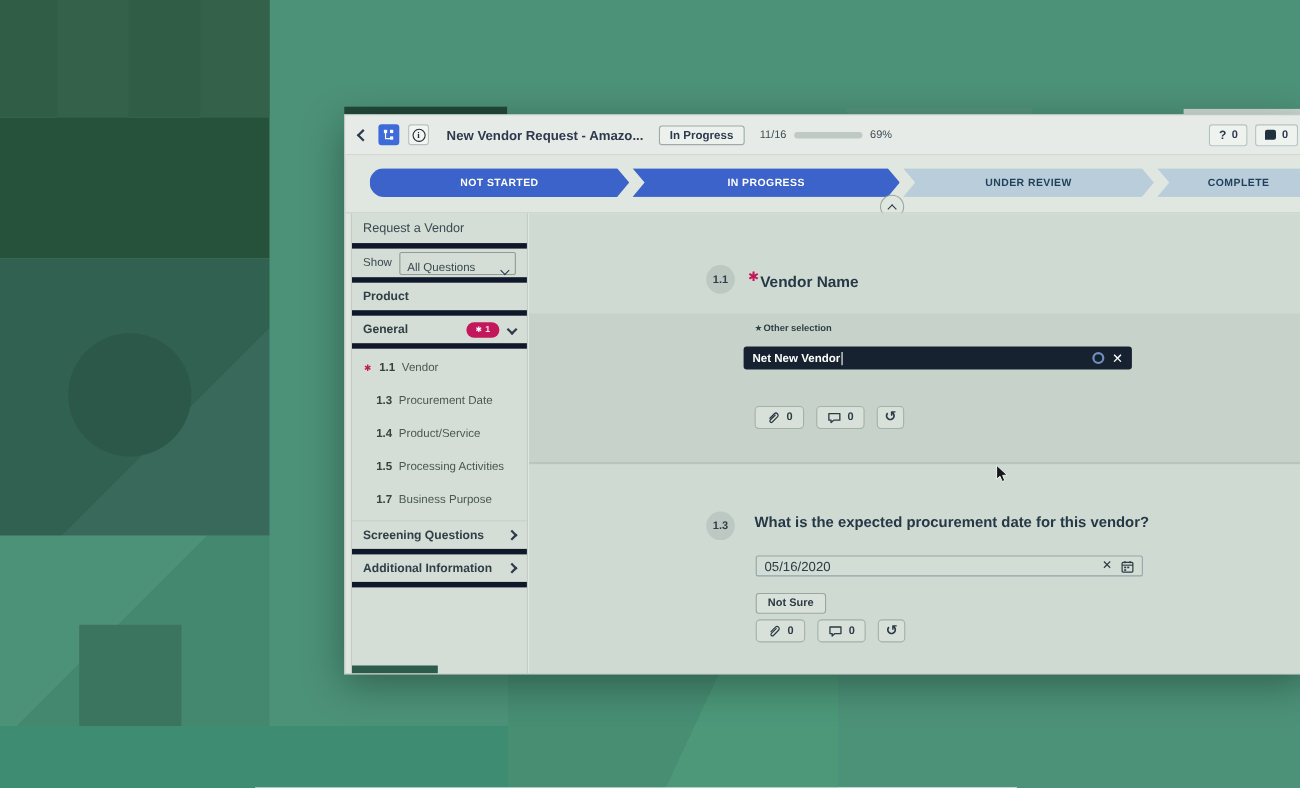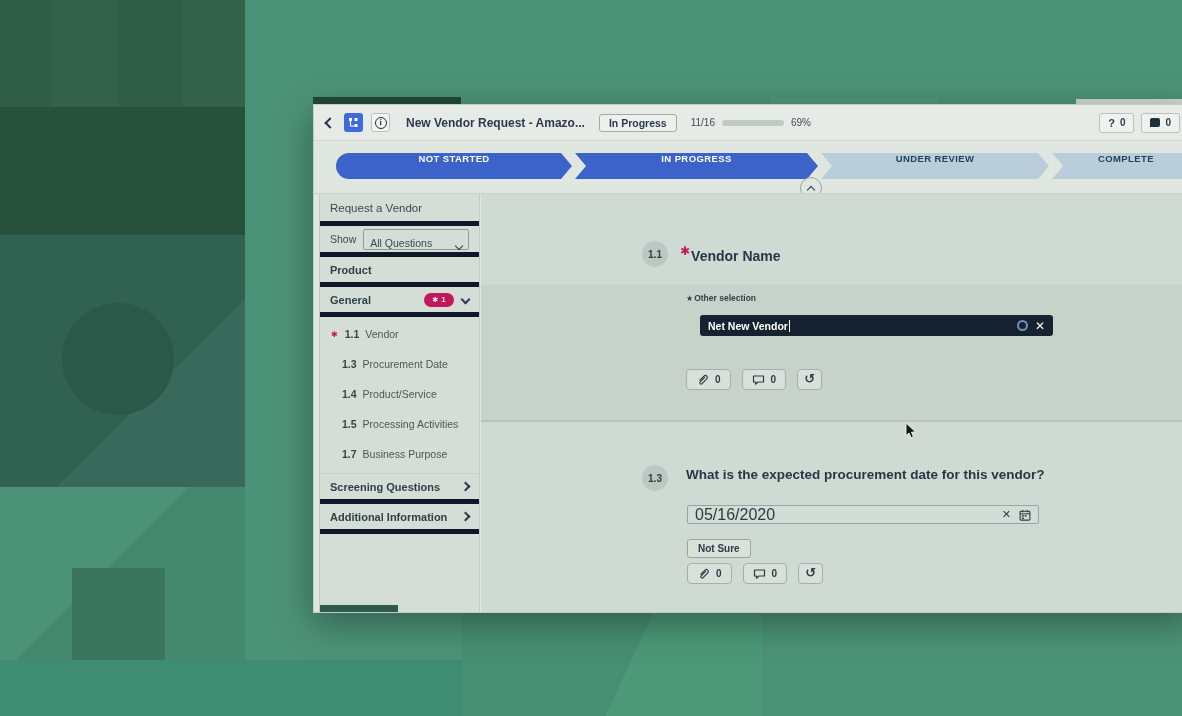"NOT STARTED" .stage { align-items: flex-start -> center }
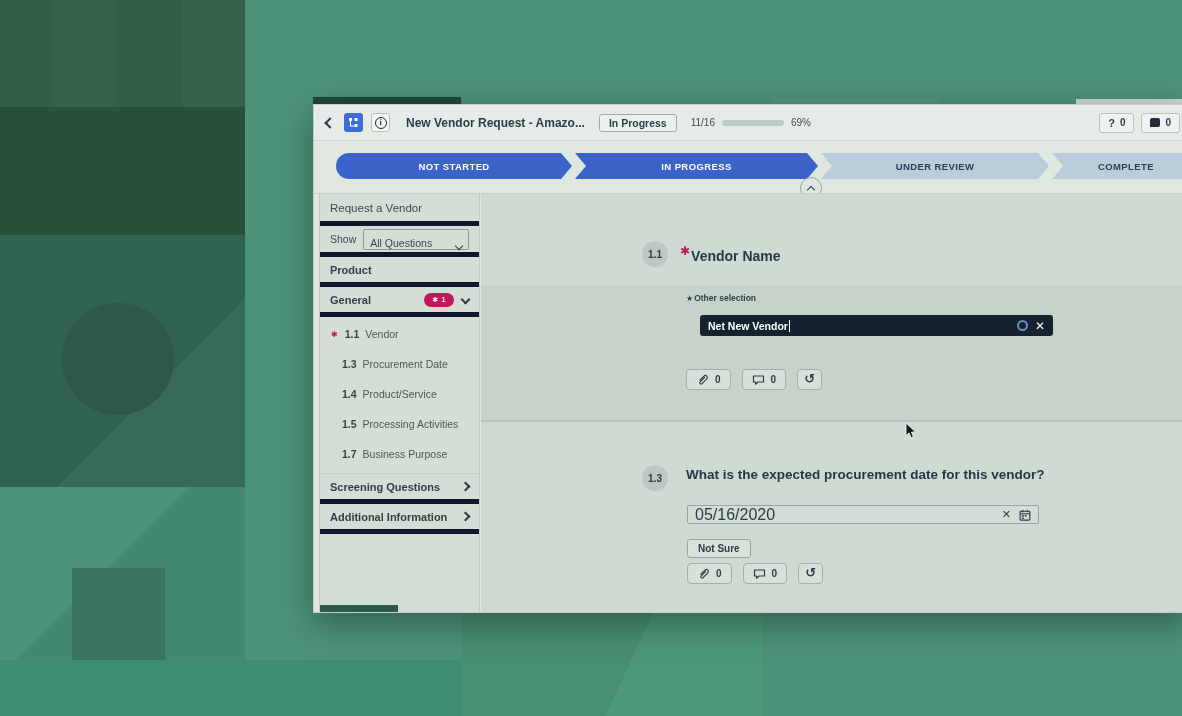"Net New Vendor" .vendor-input { left: 219px -> 195px }
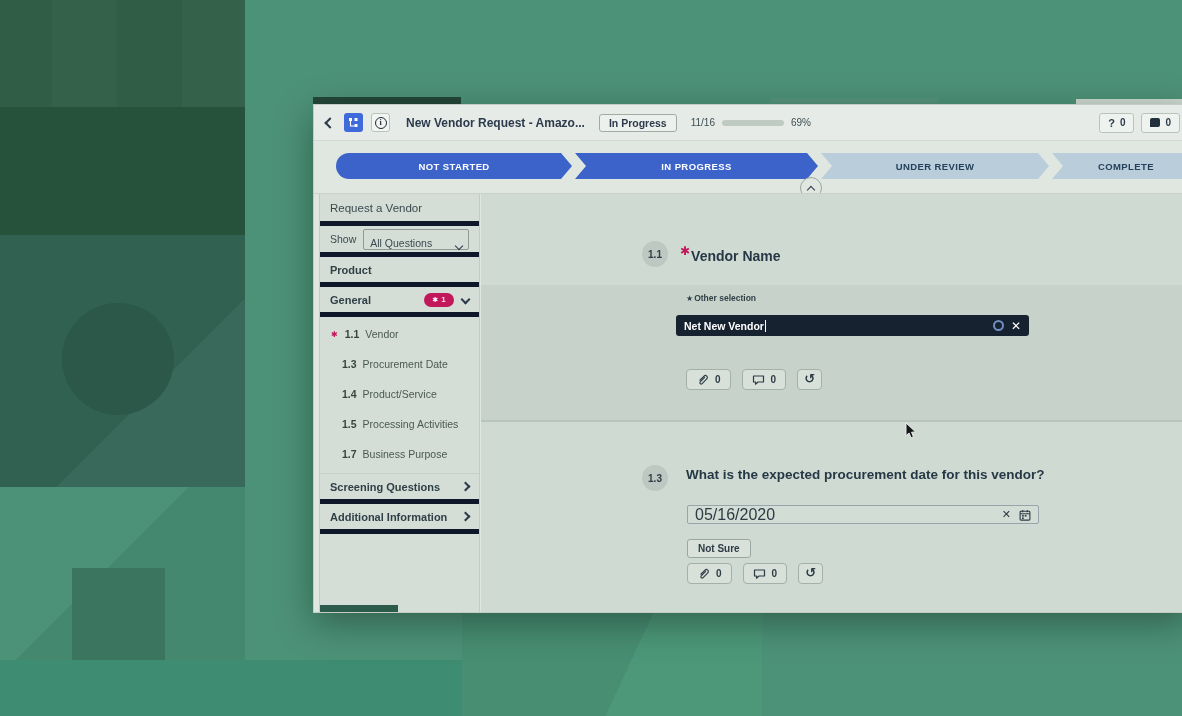"05/16/2020" .date-input .val { font-size: 16px -> 12px }
